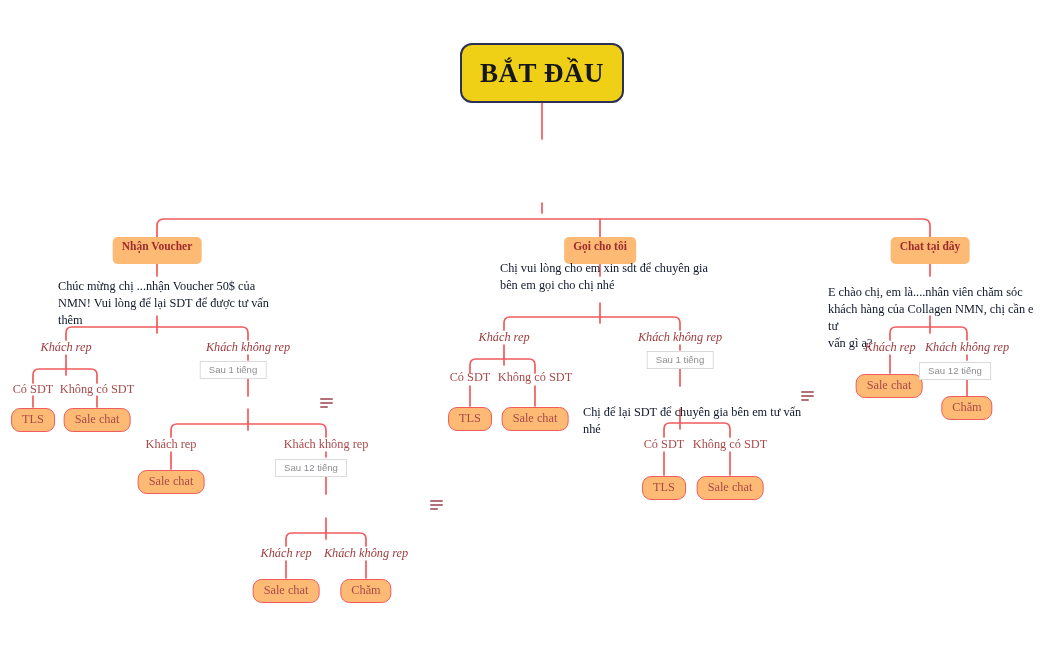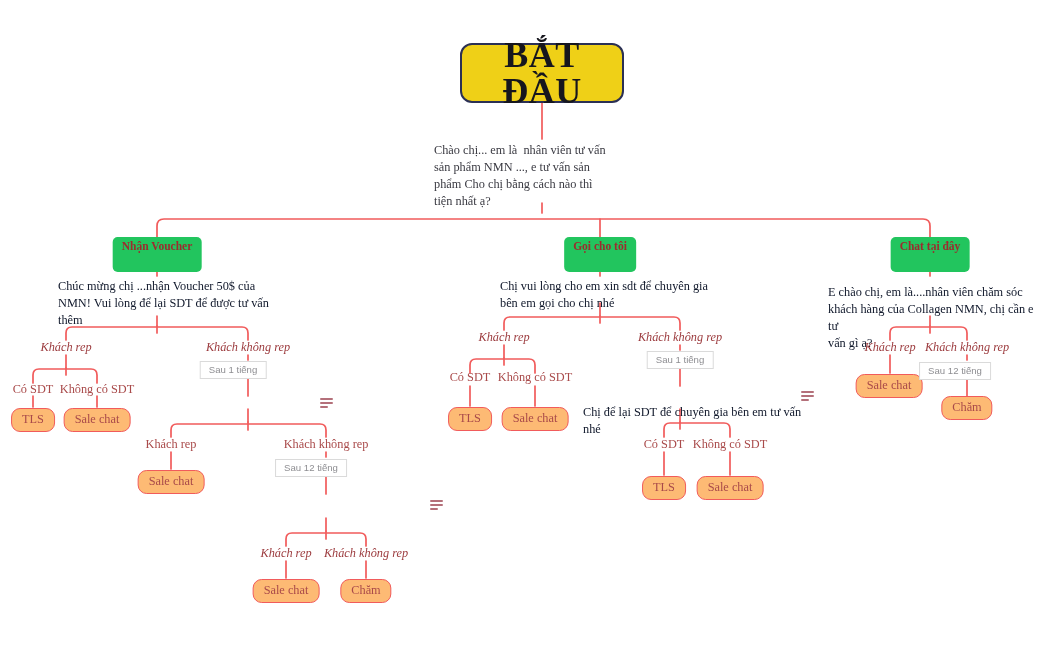"BẮT ĐẦU" .start-node { font-size: 36px -> 27px }
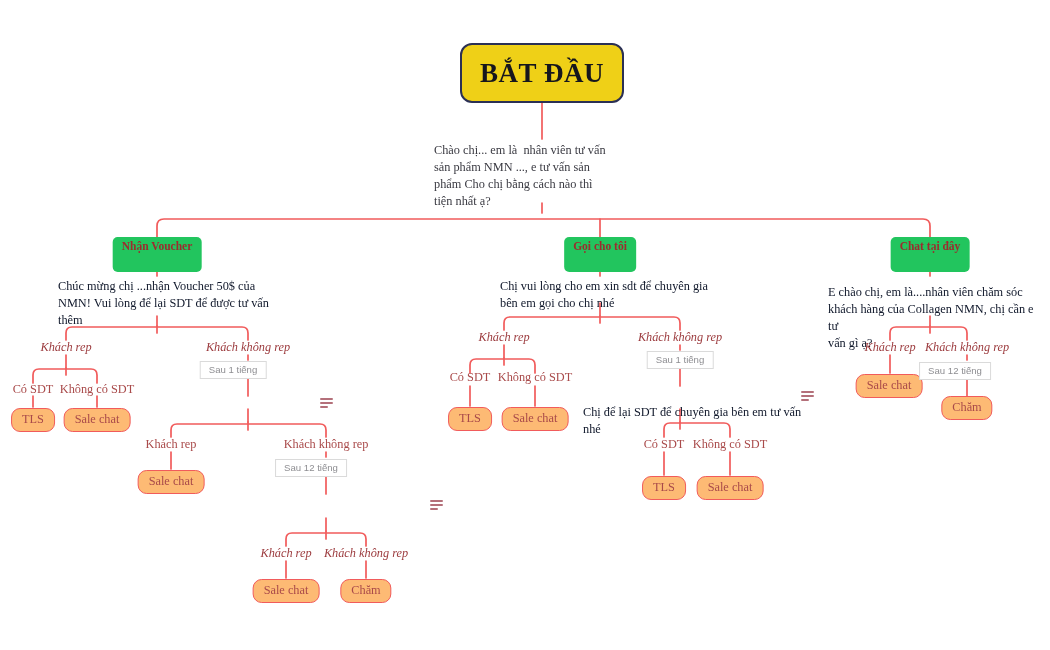"Chào chị... em là nhân" div.node { html: <div>Chào chị... em là nhân viên tư vấn sản phẩm NMN ..., e tư vấn sản phẩm Cho chị bằng cách nào thì tiện nhất ạ?</div> -> none }
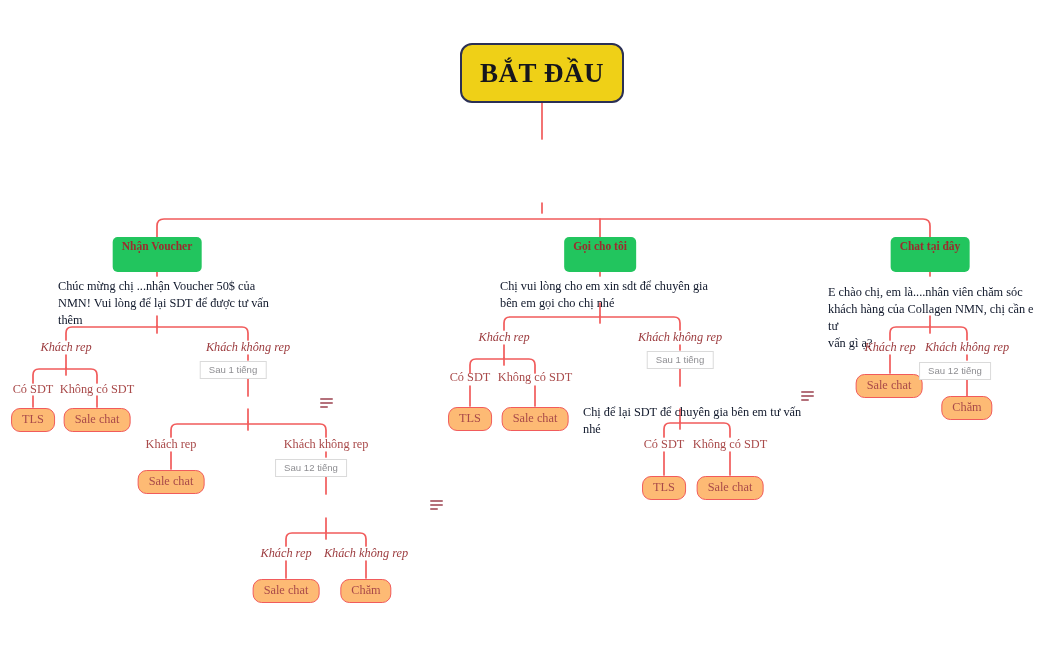"Nhận Voucher" .branch-badge { background: #22c55e -> #fdba74; padding: 3px 9px 20px 9px -> 3px 9px 12px 9px }
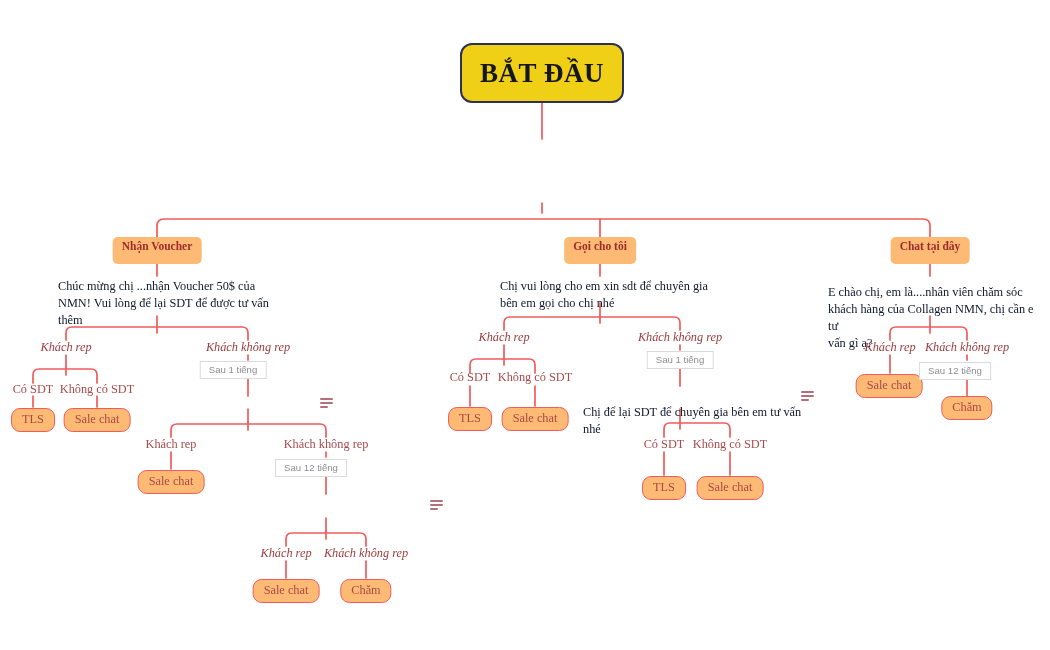"Chị vui lòng cho em" div.node { top: 278px -> 260px }
